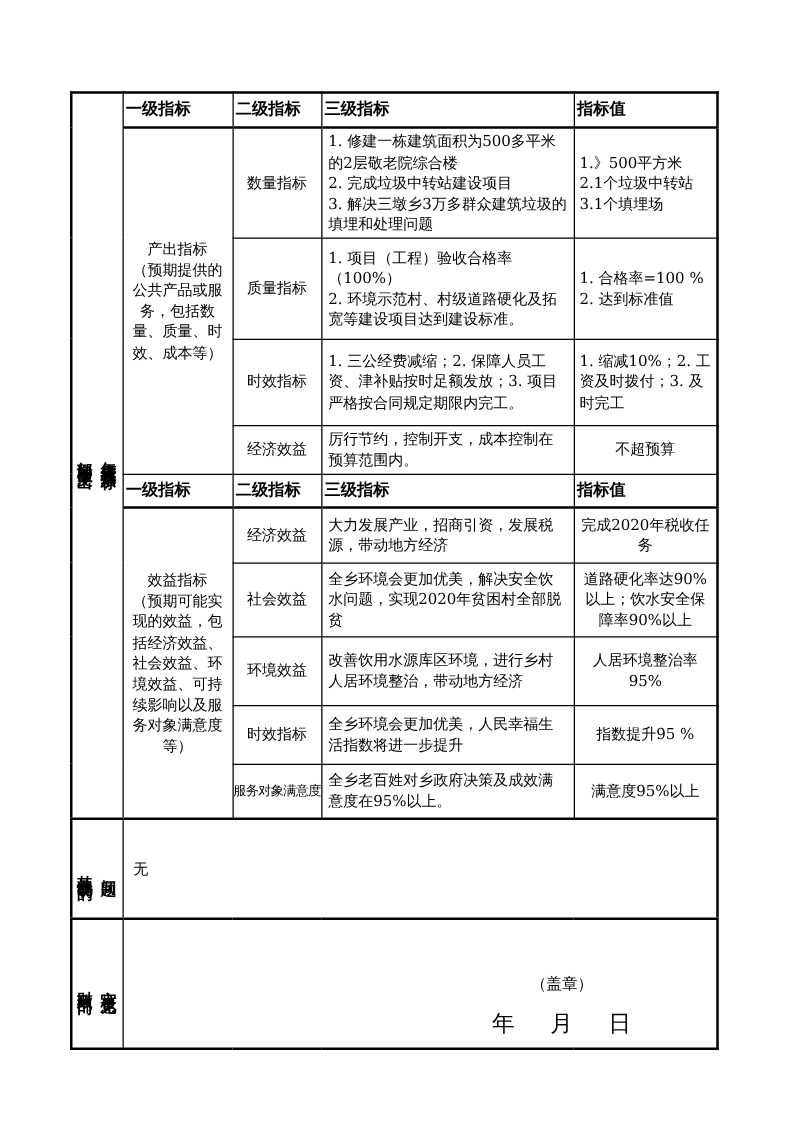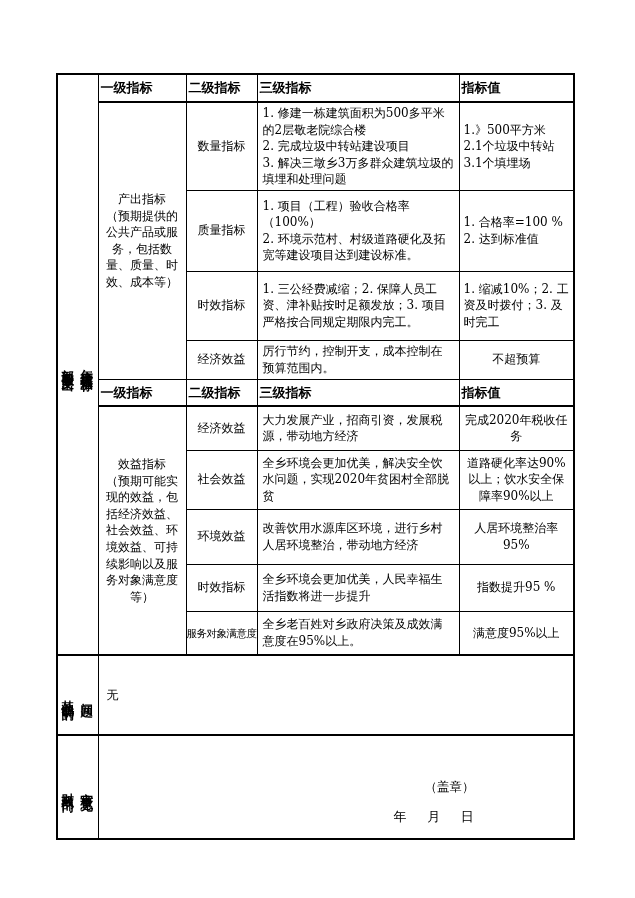"年 月 日" .fin-date { font-size: 13px -> 18px }
